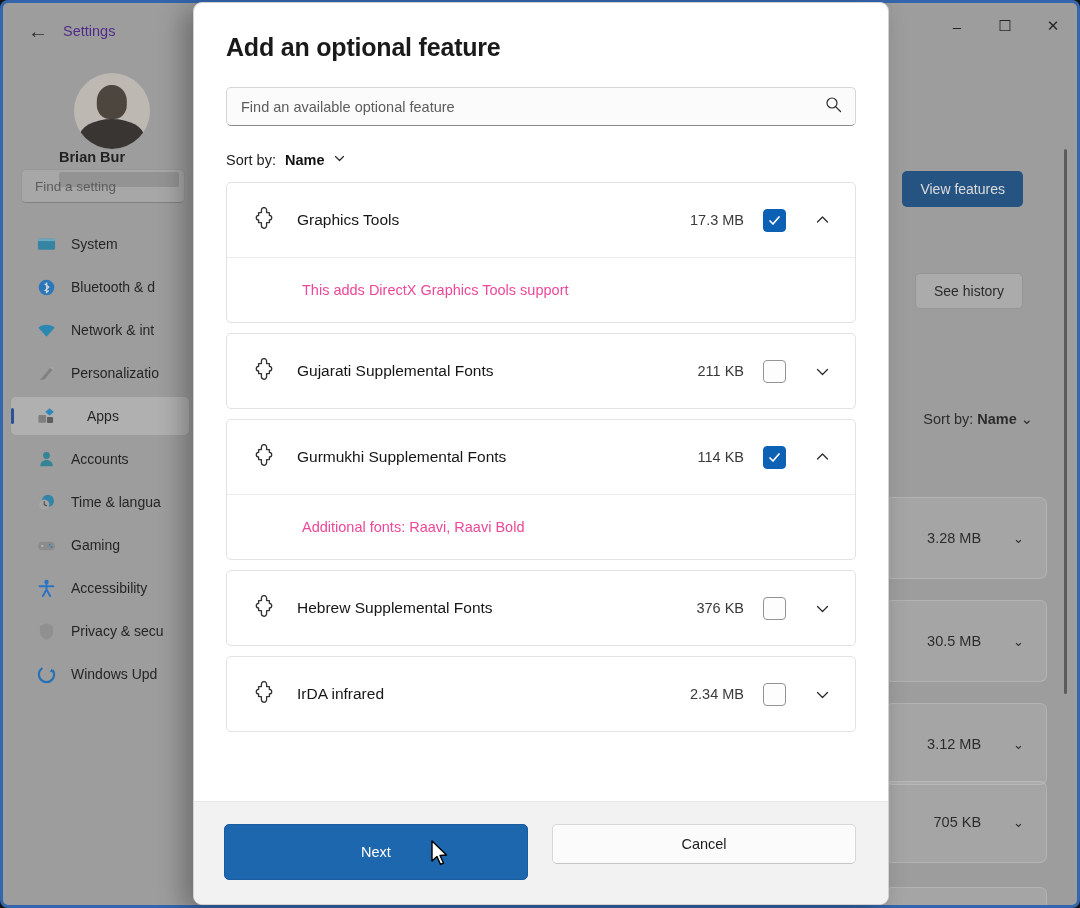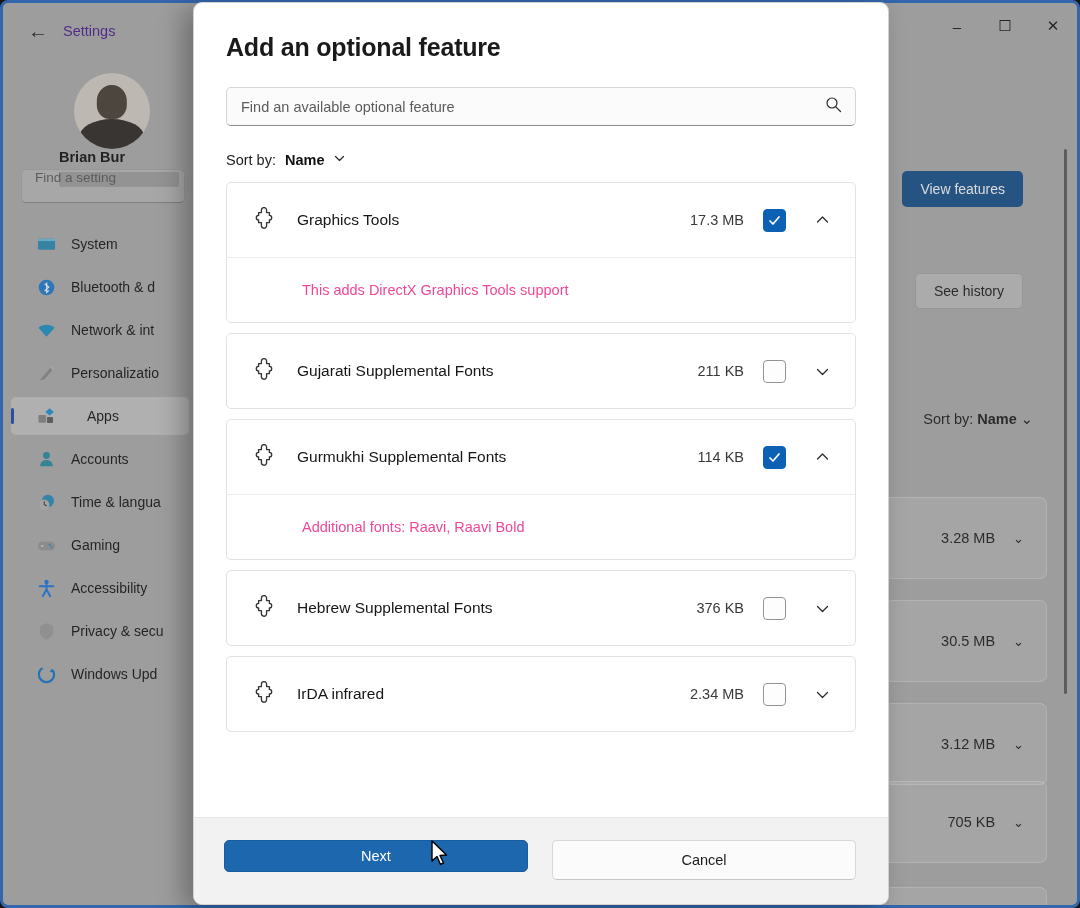"Find a setting" #find-setting { align-items: none -> center }
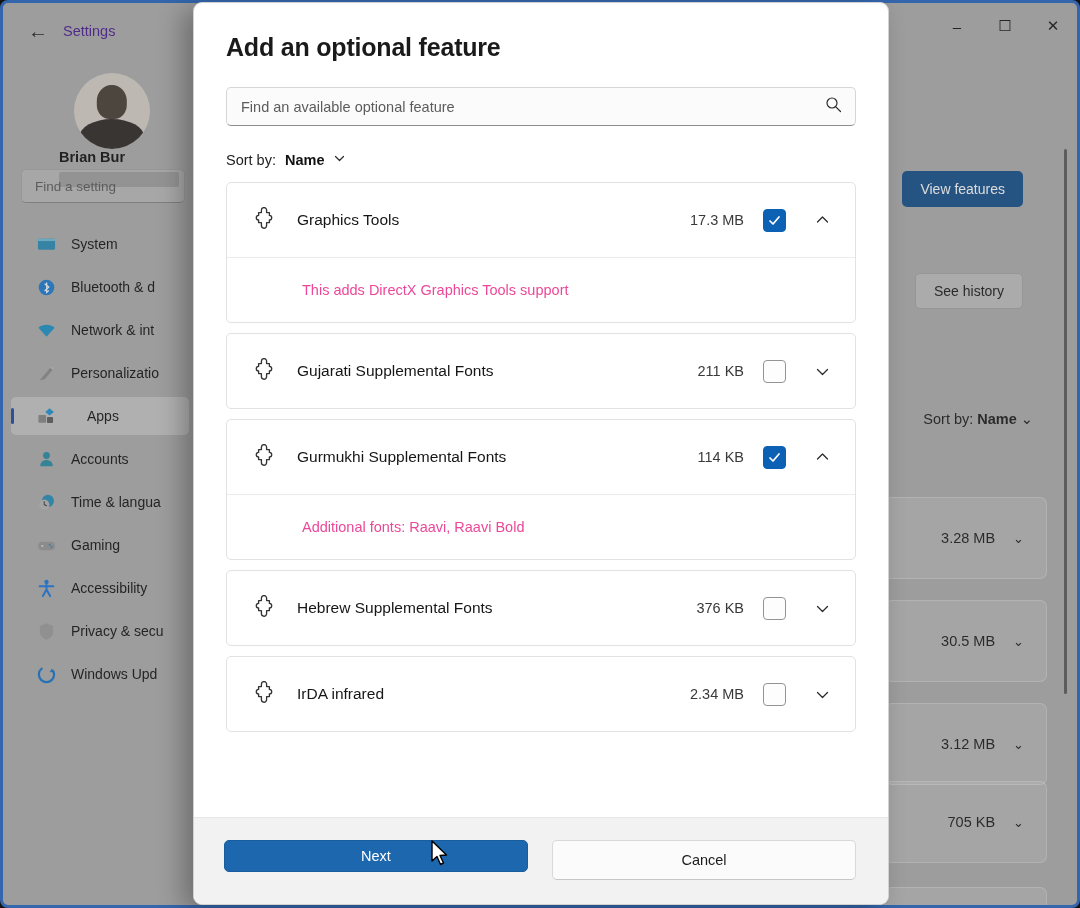"3.28 MB" .size-row { gap: 18px -> 32px }
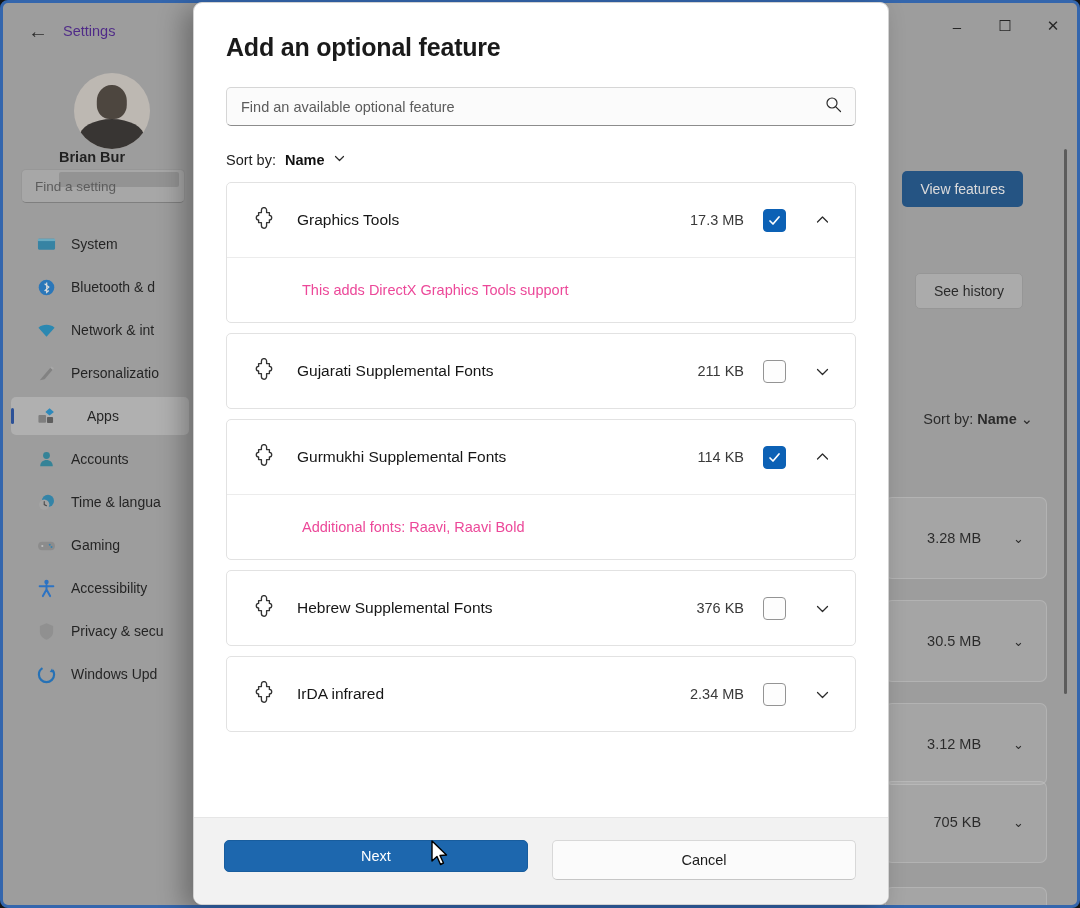"Next" #next-button { height: 32px -> 56px }
